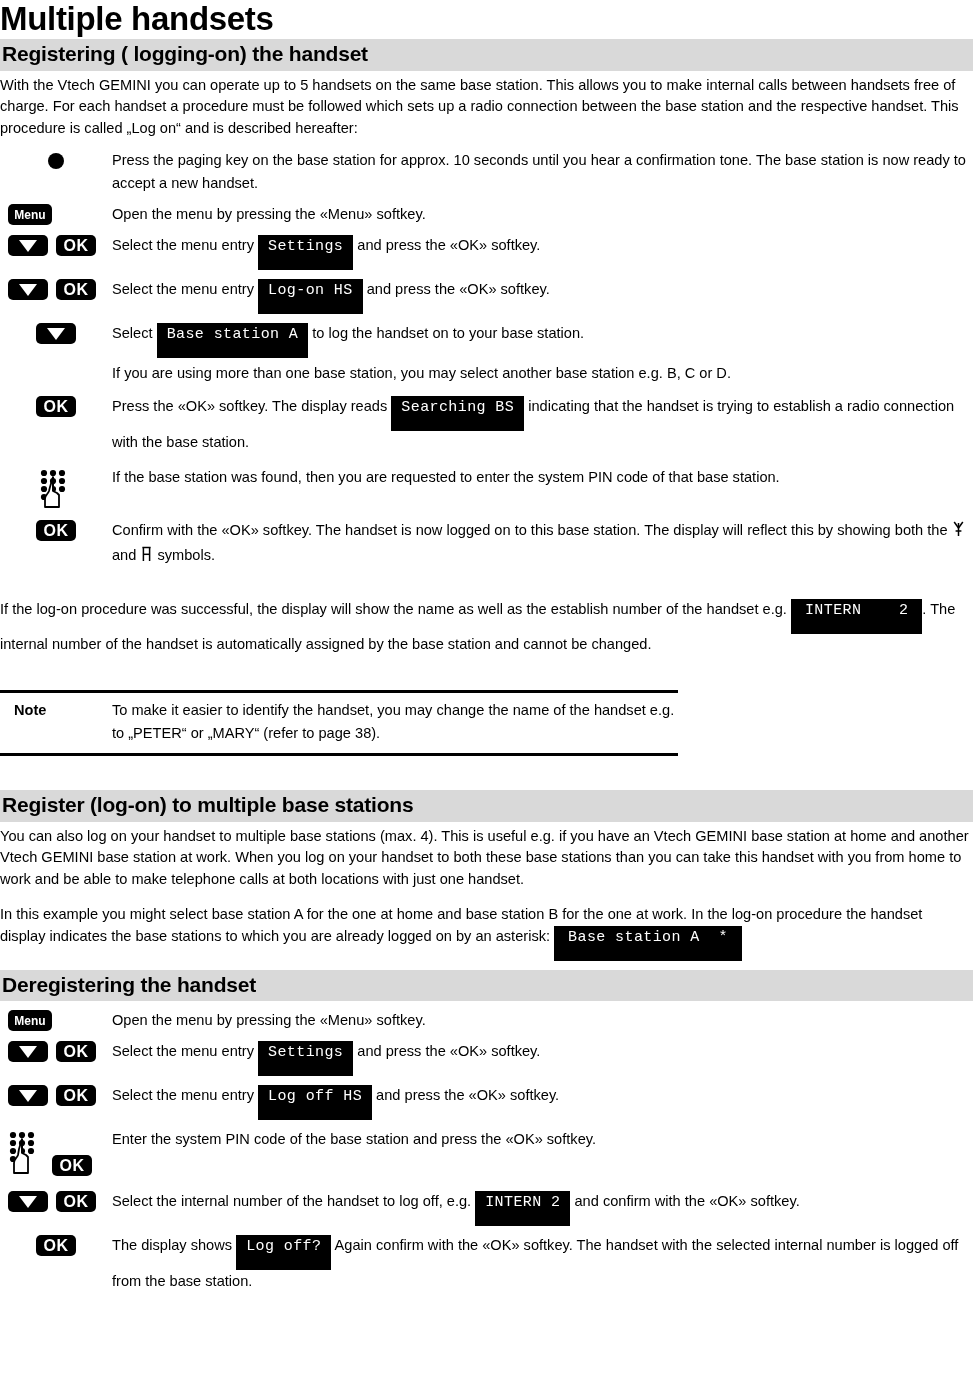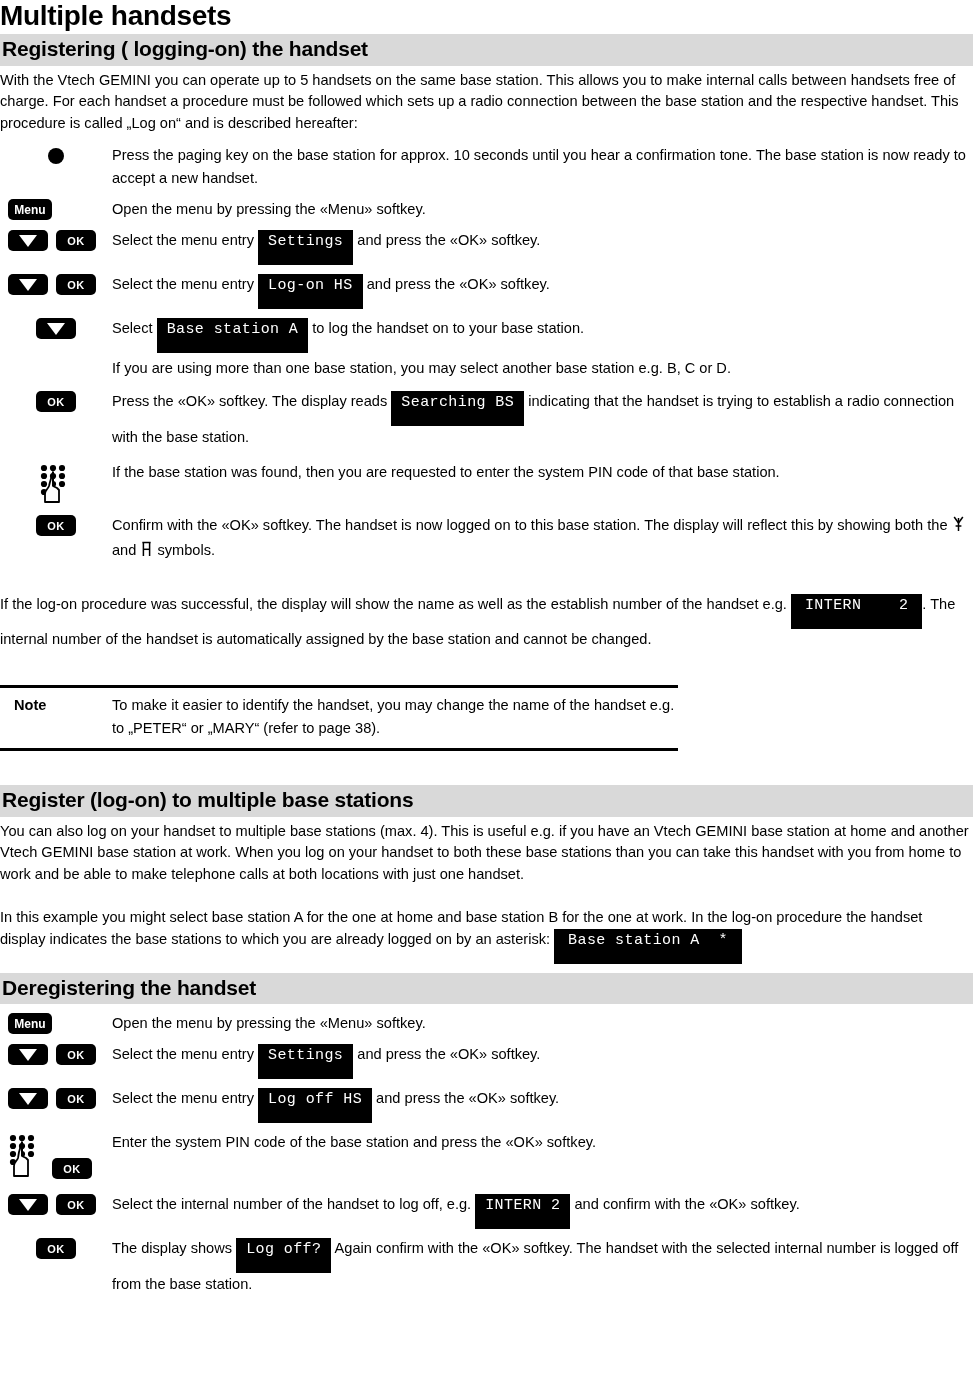"Multiple handsets" .page-title { font-size: 28px -> 33px }
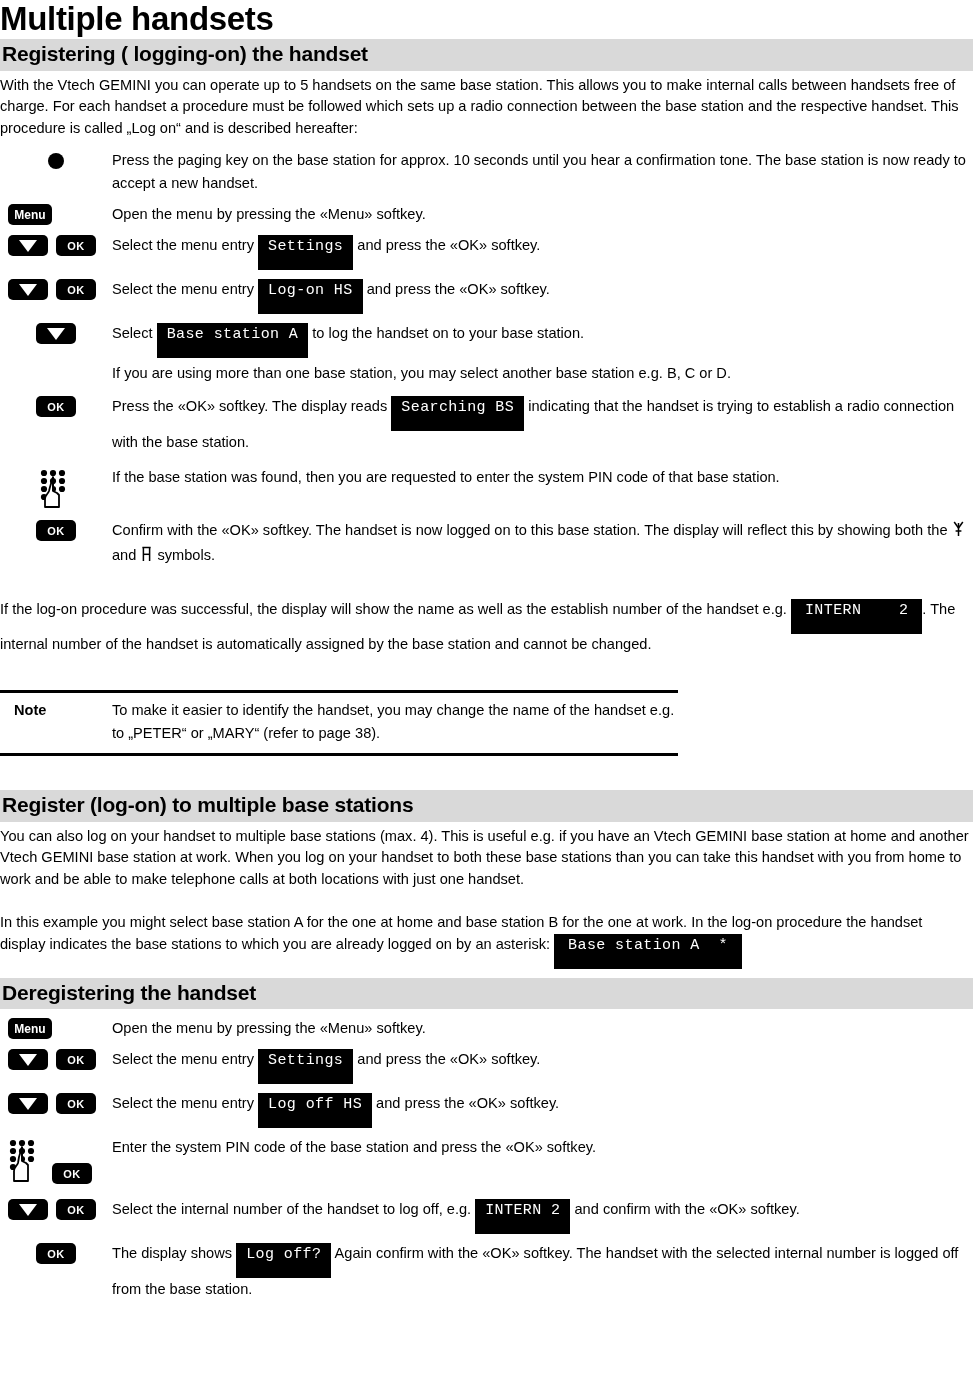"OK" .key-ok { font-size: 11px -> 16px }
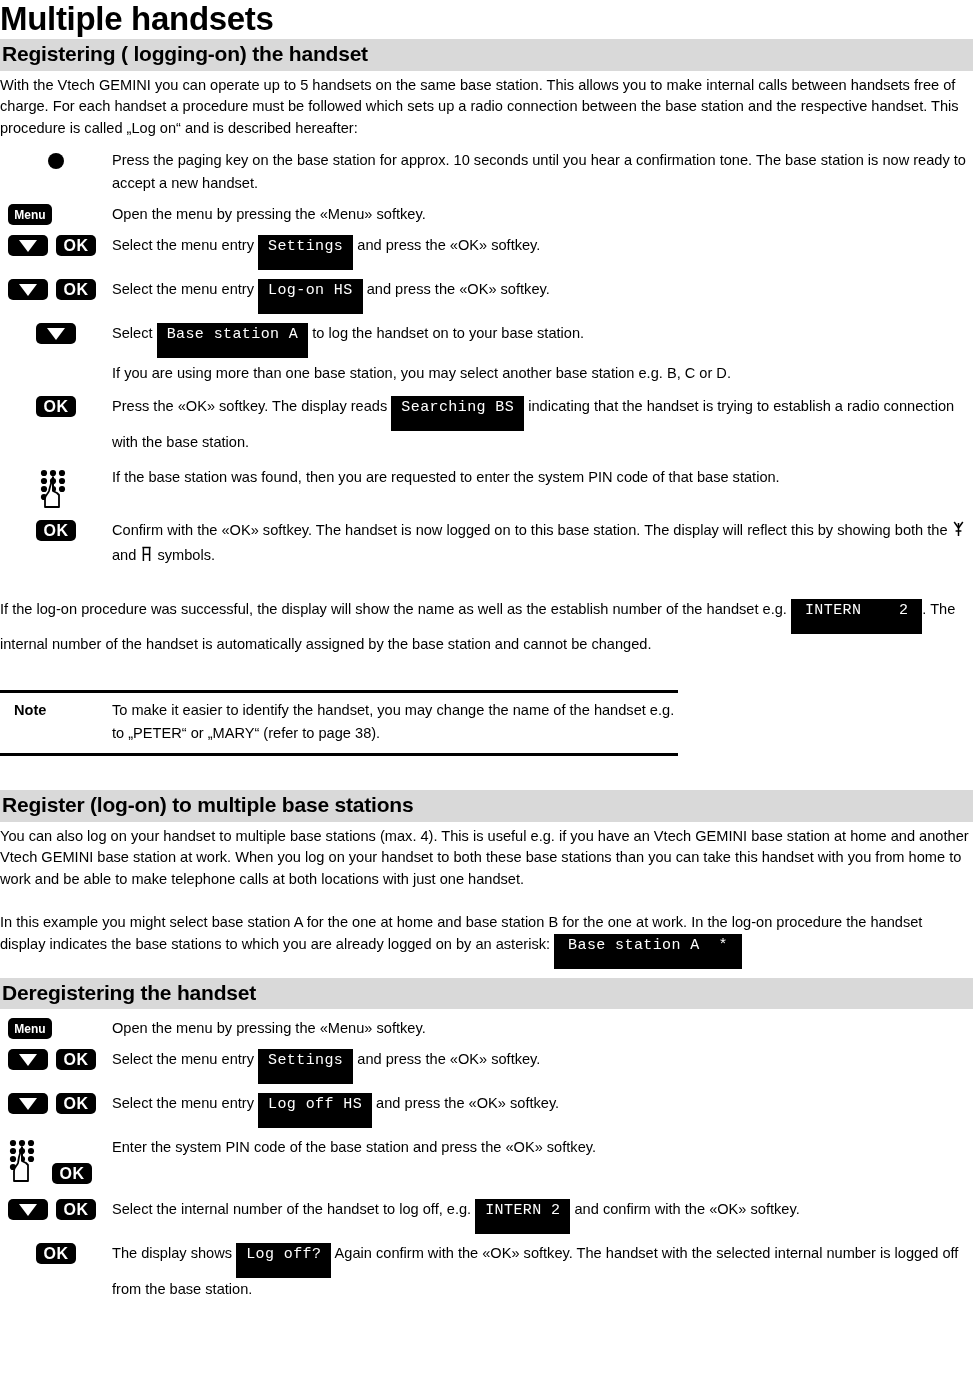"In this example you might" p.para { margin-top: 22px -> 14px }
